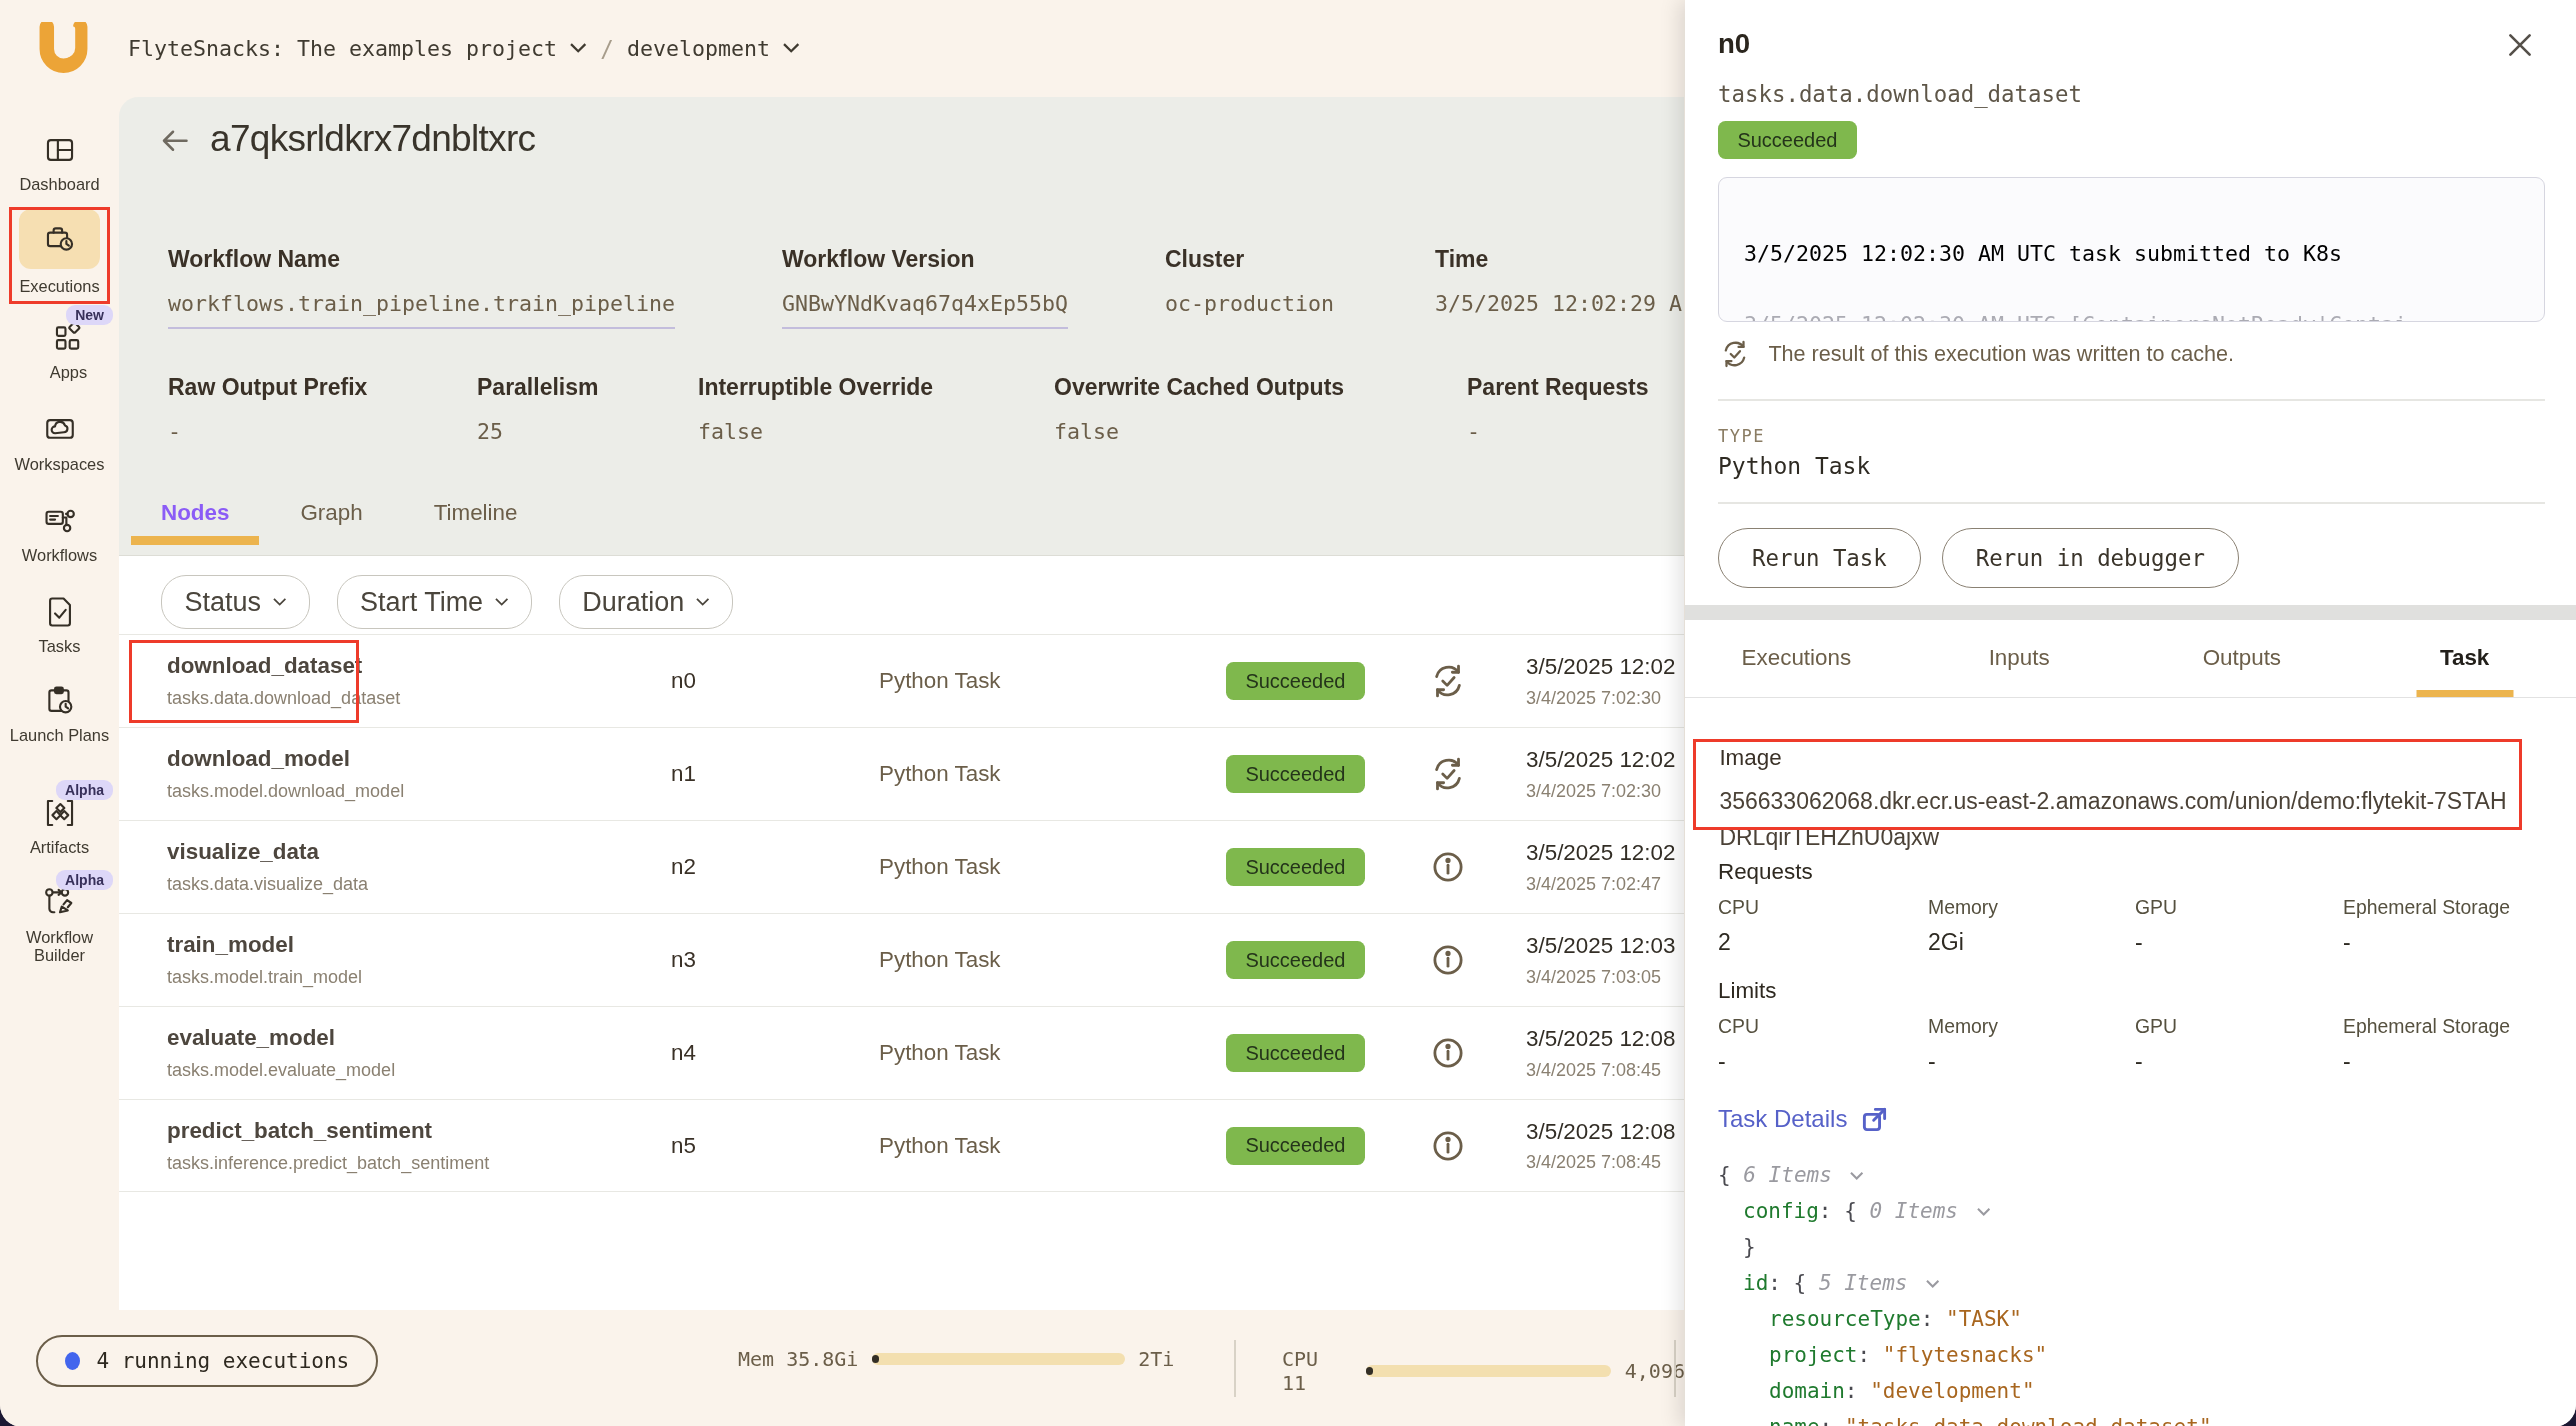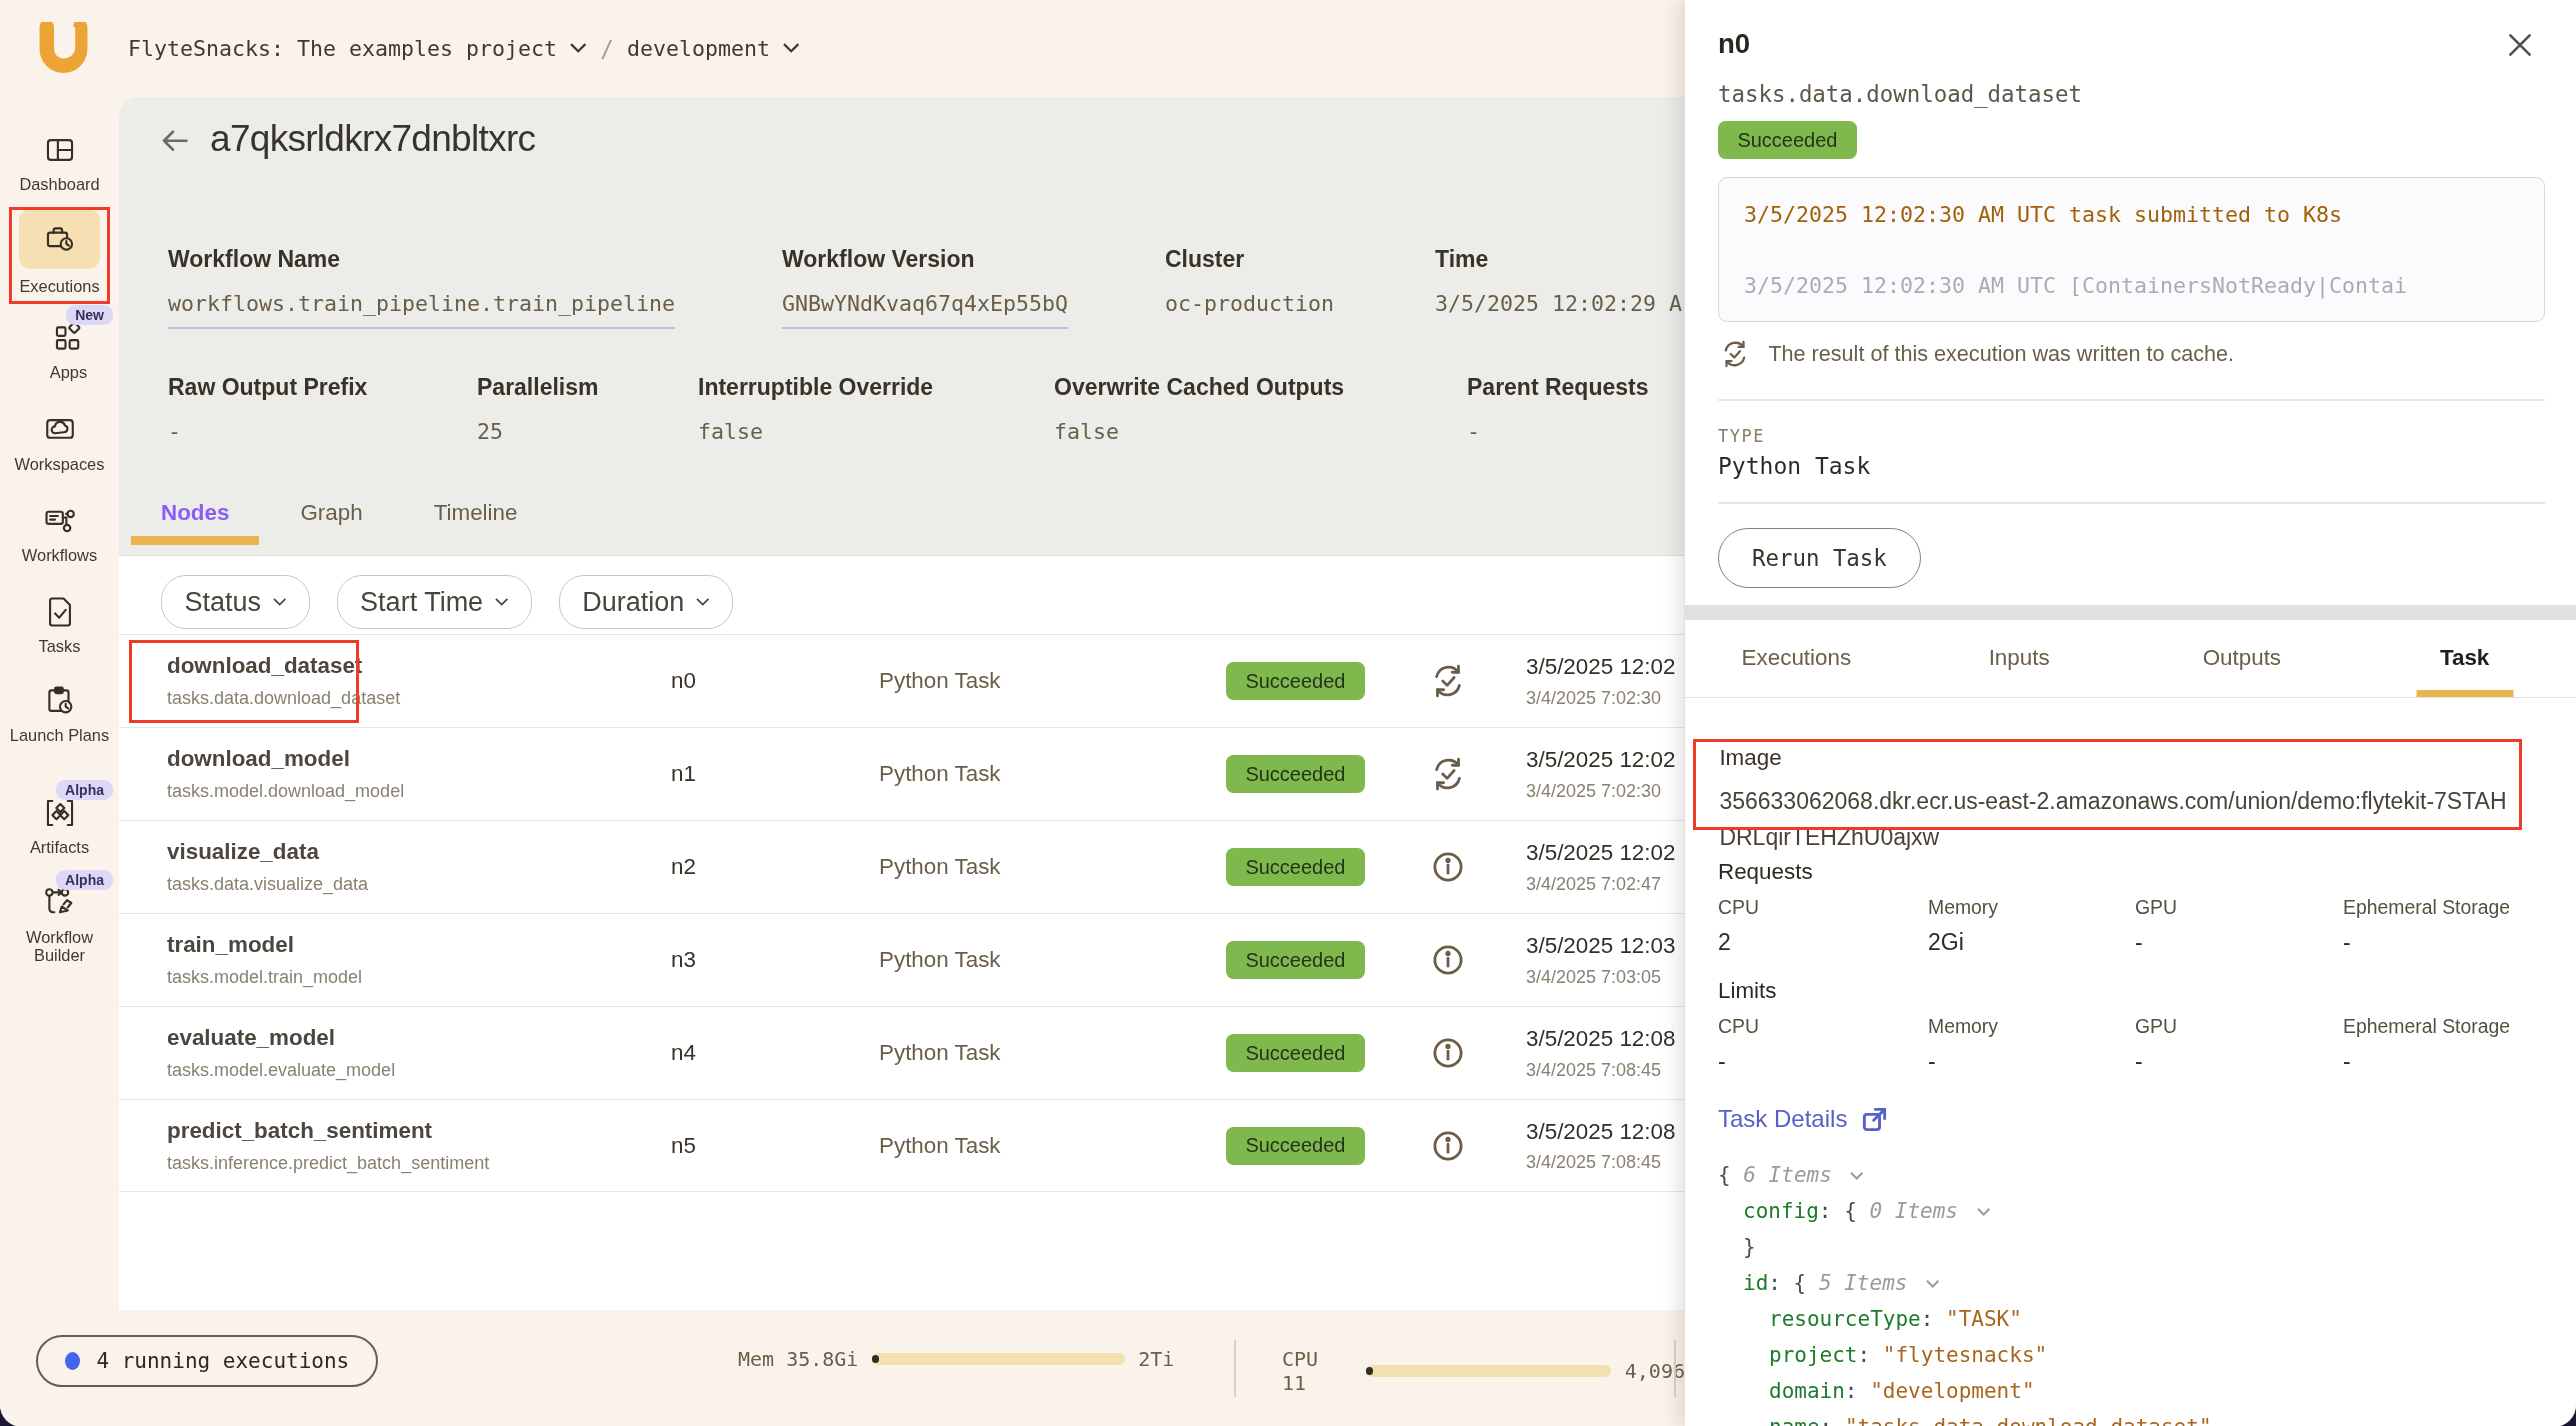"3/5/2025 12:02:30 AM UTC task" .log1 { color: #a16207 -> #000000; margin-top: none -> 39px }
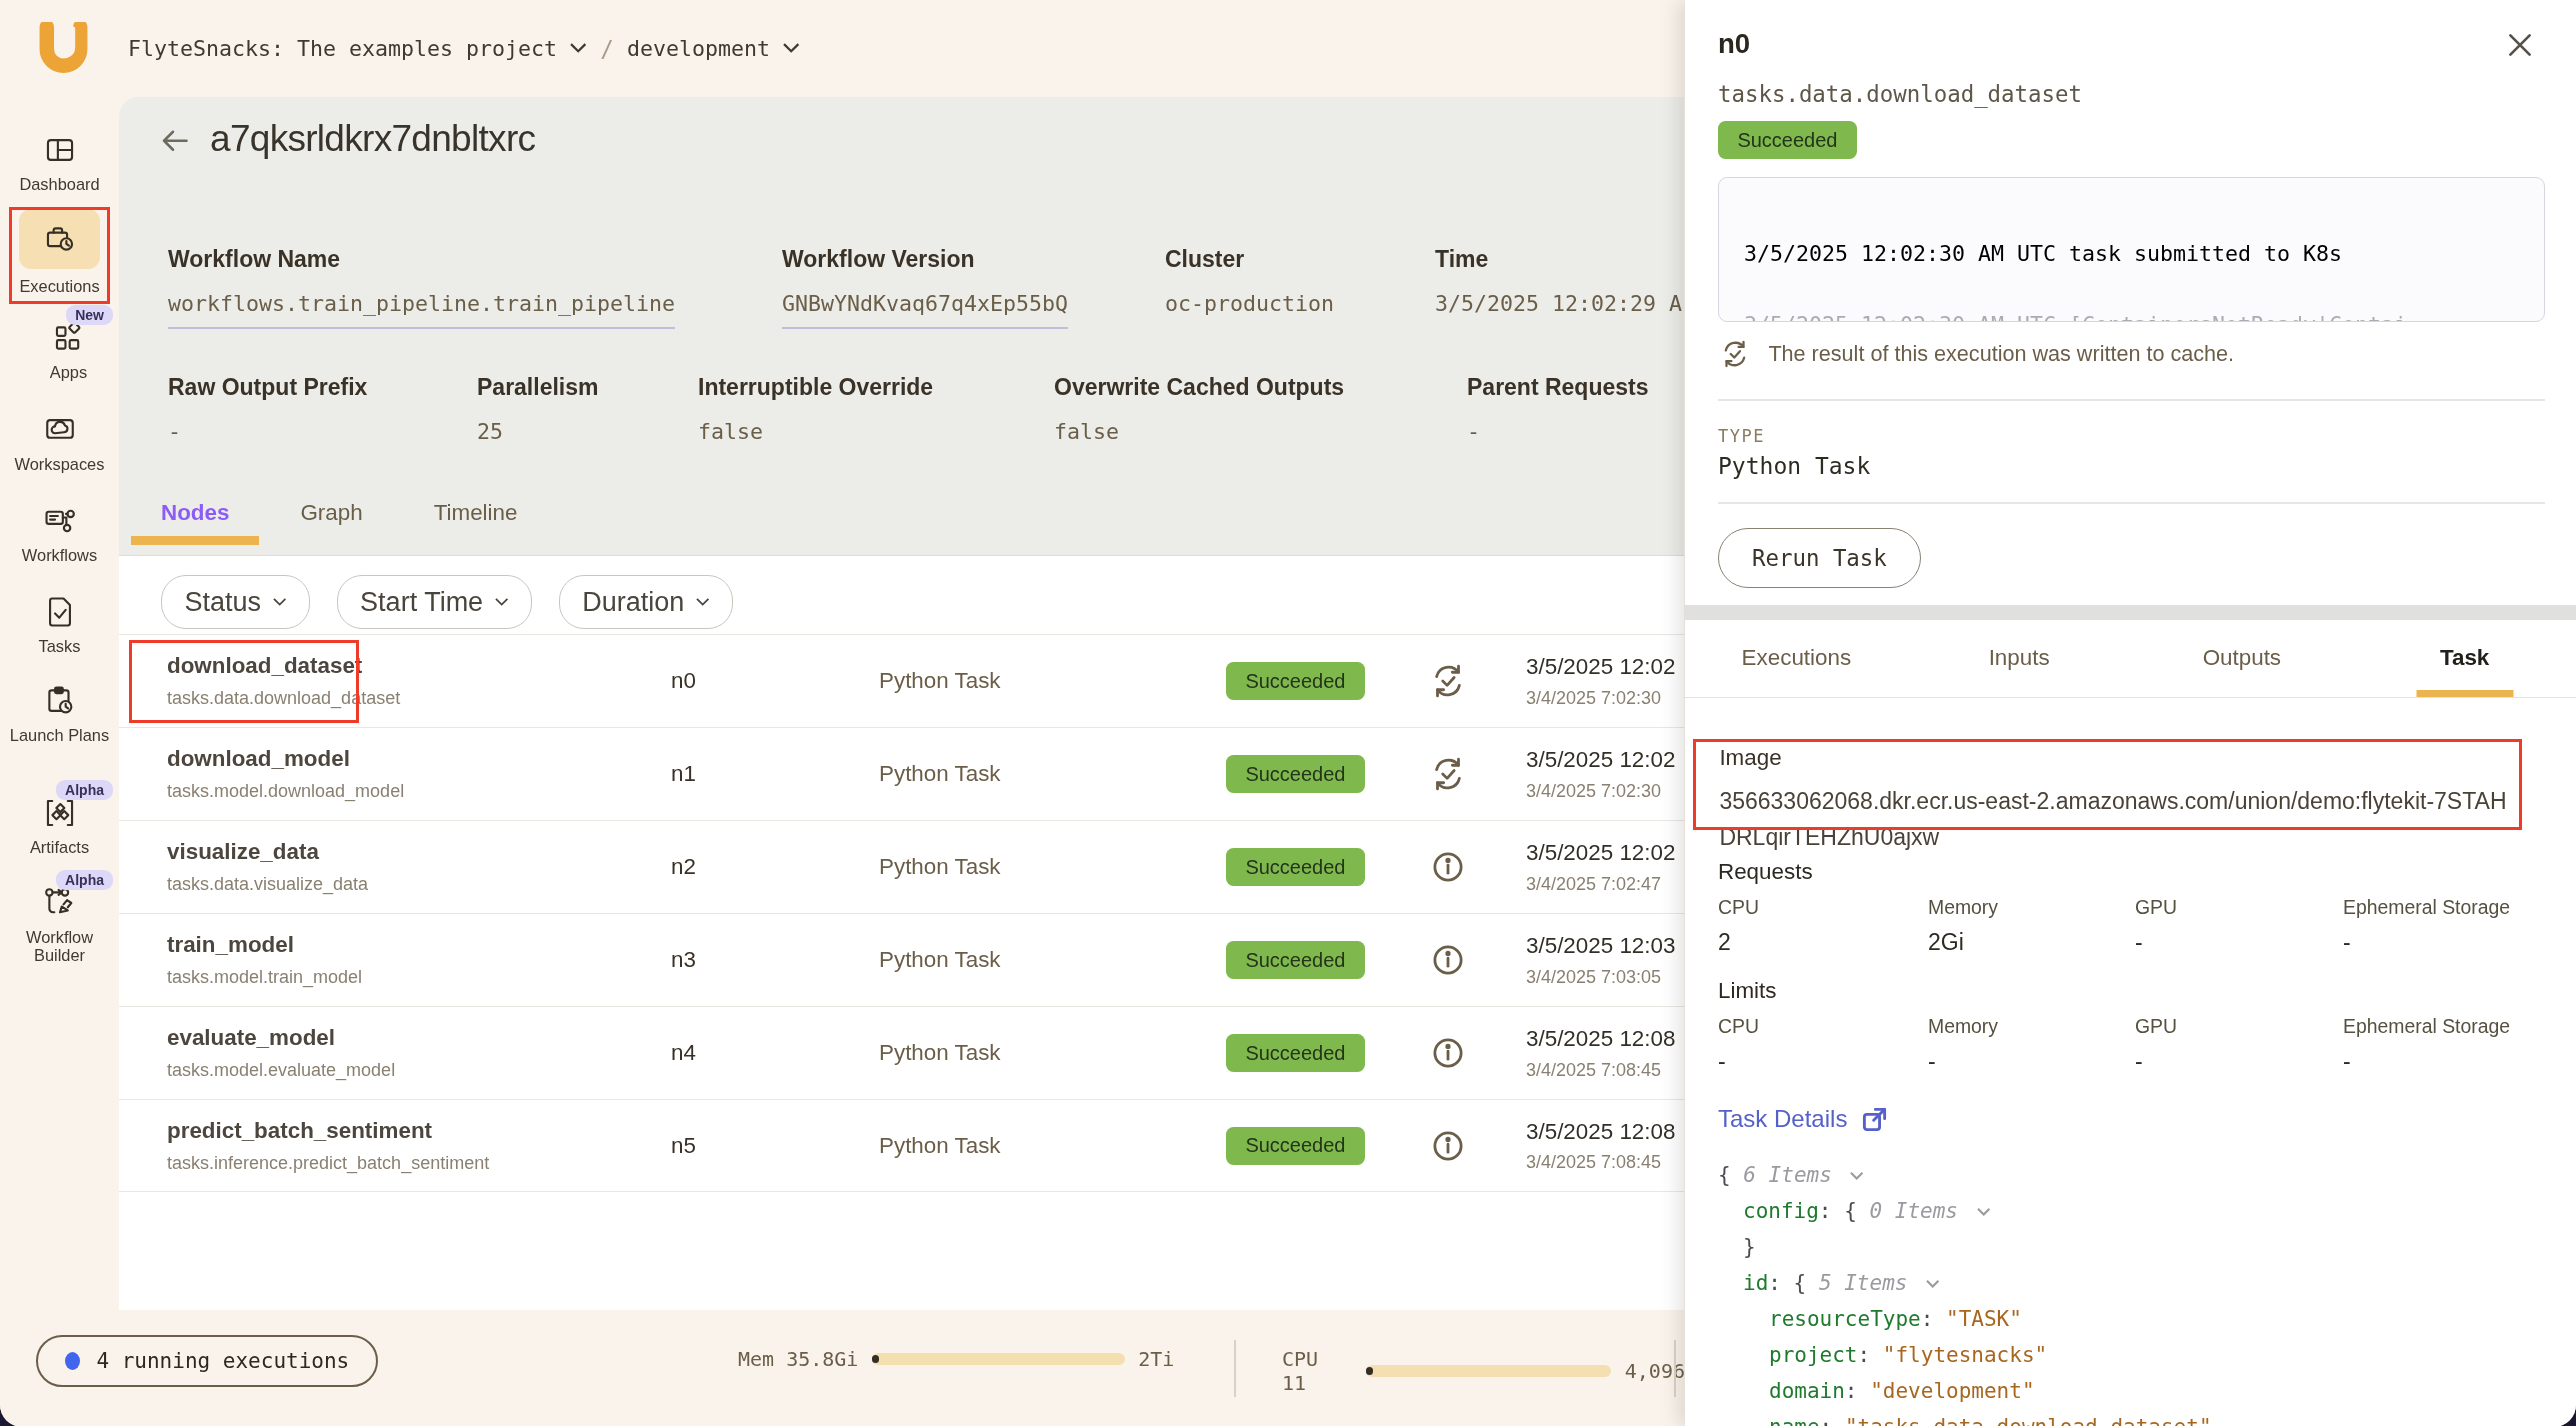"Rerun in debugger" button.pill-btn { html: none -> <button>Rerun in debugger</button> }
